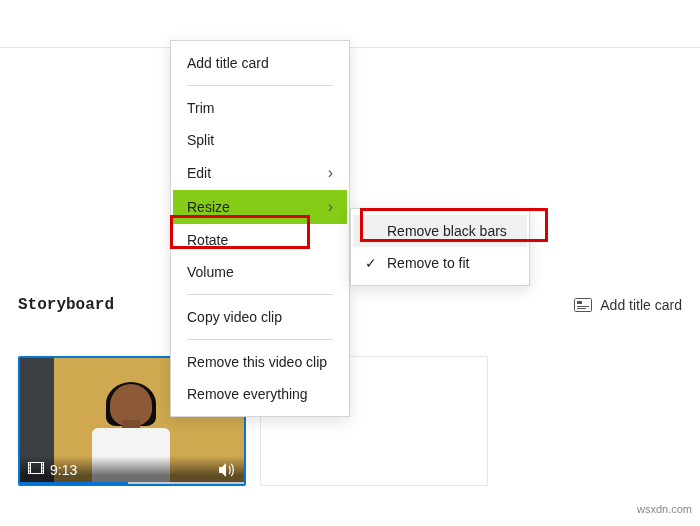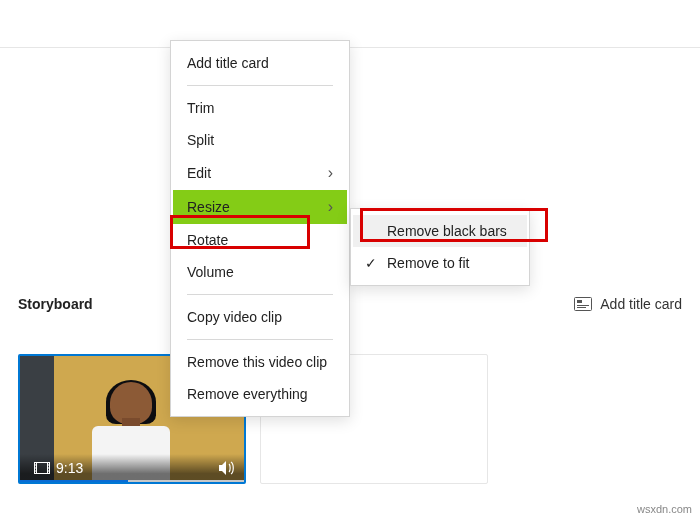"Storyboard" .storyboard-header .title { font-family: none -> Liberation Mono, monospace; font-size: 14px -> 16px }
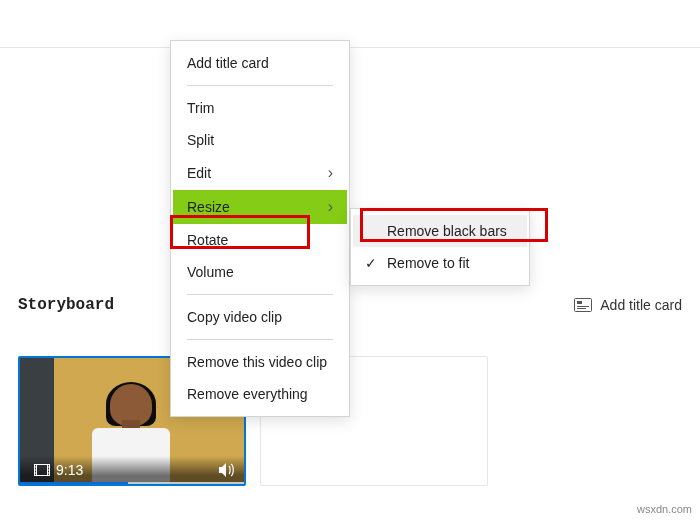"9:13" .clip .overlay .left { align-items: center -> none; margin-left: 6px -> none }
